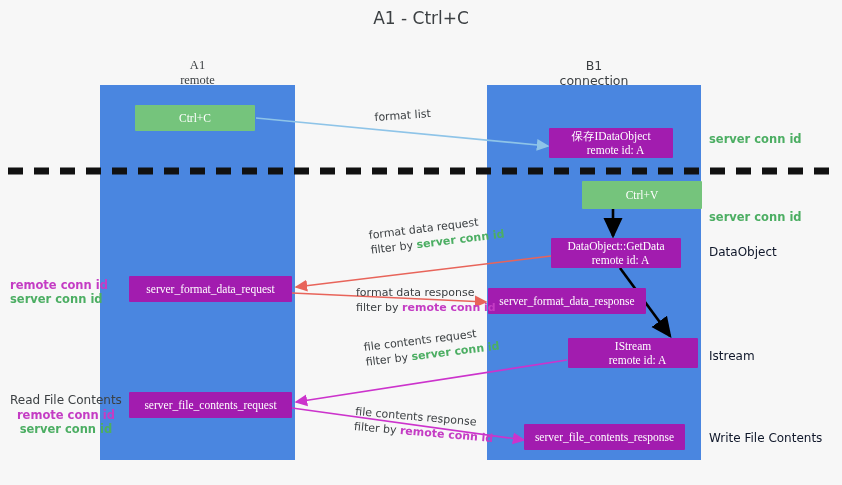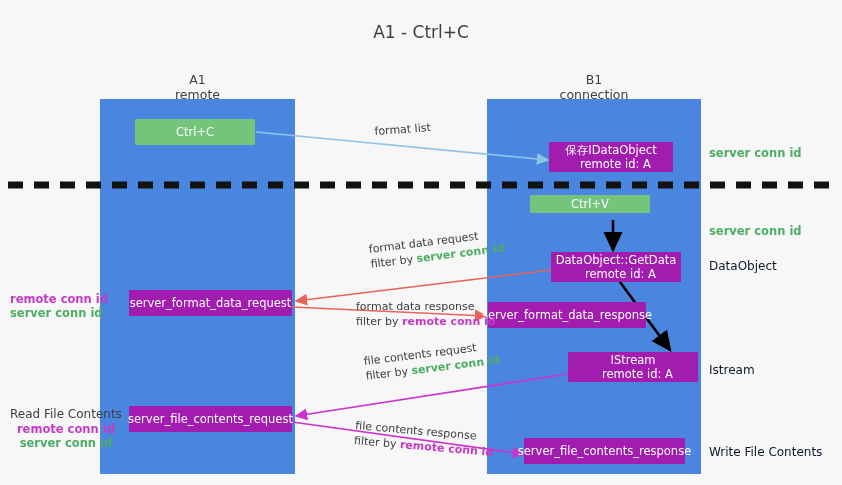"A1 - Ctrl+C" #diagram-root { margin-top: 14px -> none }
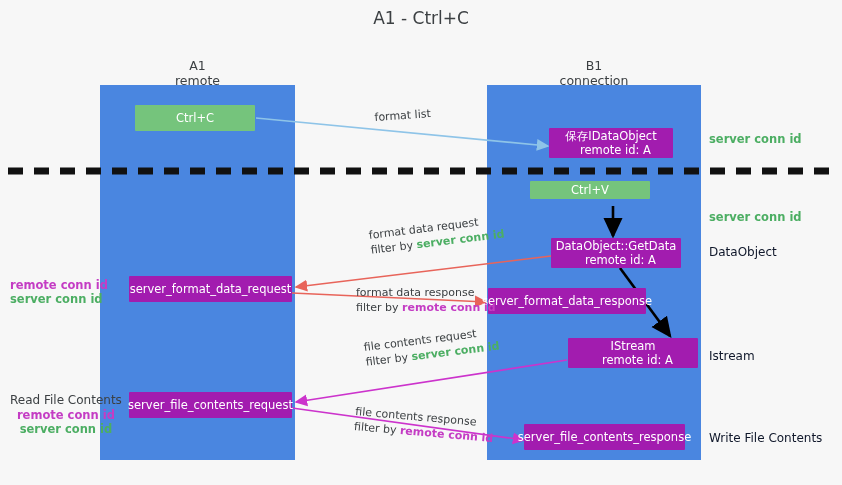"A1" div.abs { font-family: none -> Liberation Serif, serif }
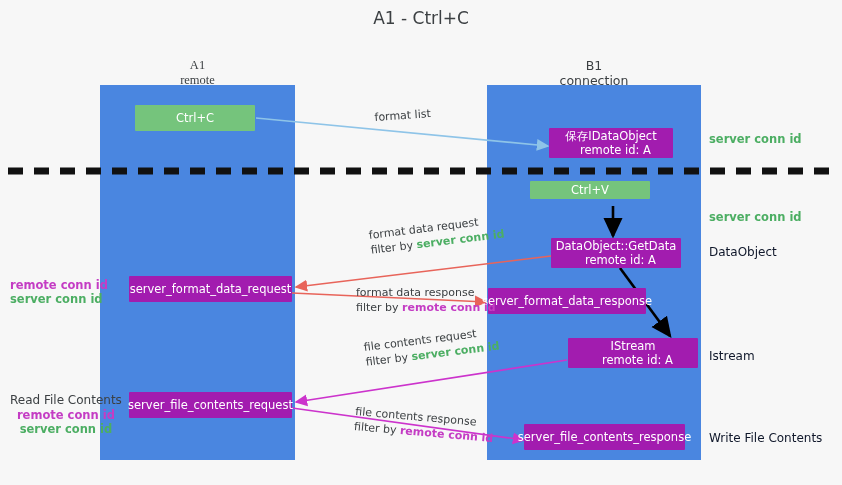"Ctrl+C" .node { font-family: none -> Liberation Serif, serif }
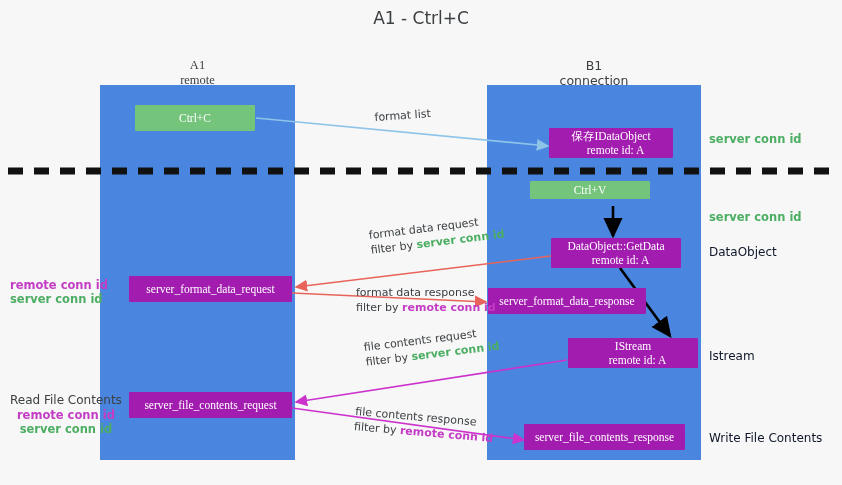"Ctrl+V" div.abs { height: 18px -> 28px; left: 530px -> 582px }
